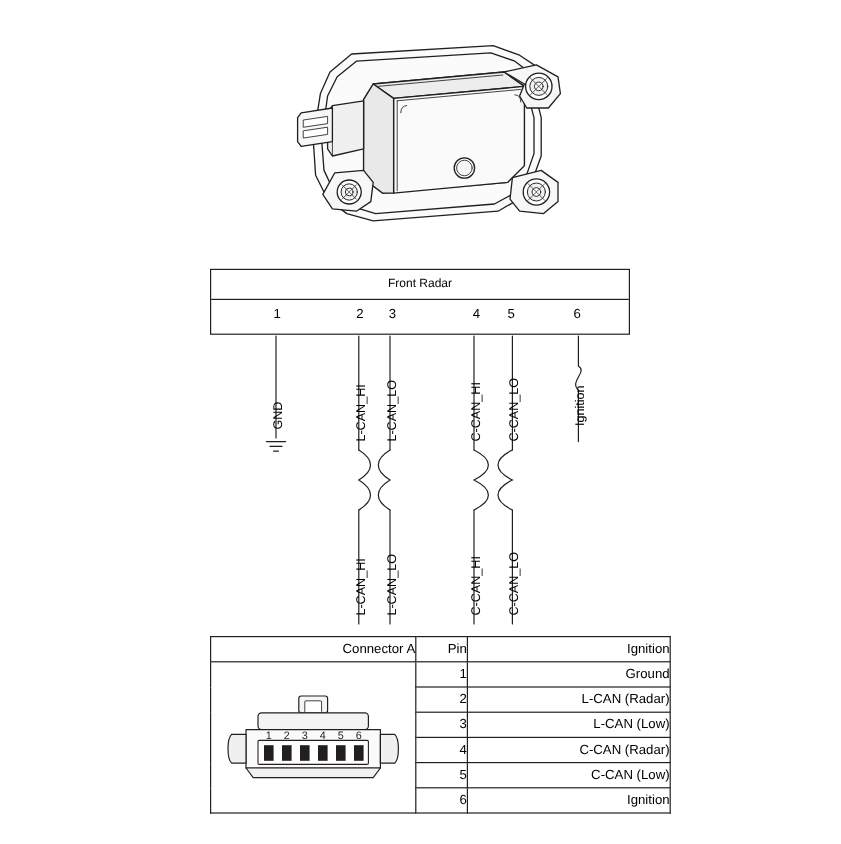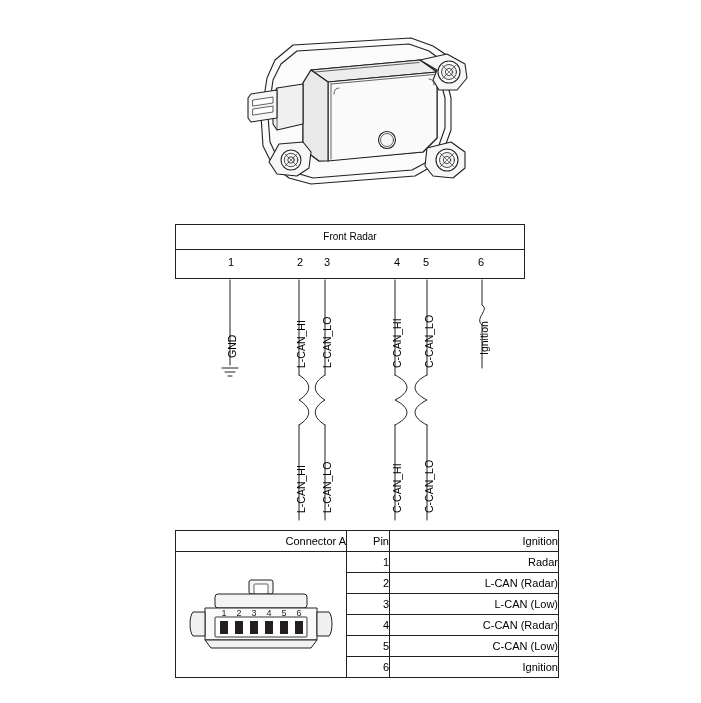"Radar" td { text: Radar -> Ground }
